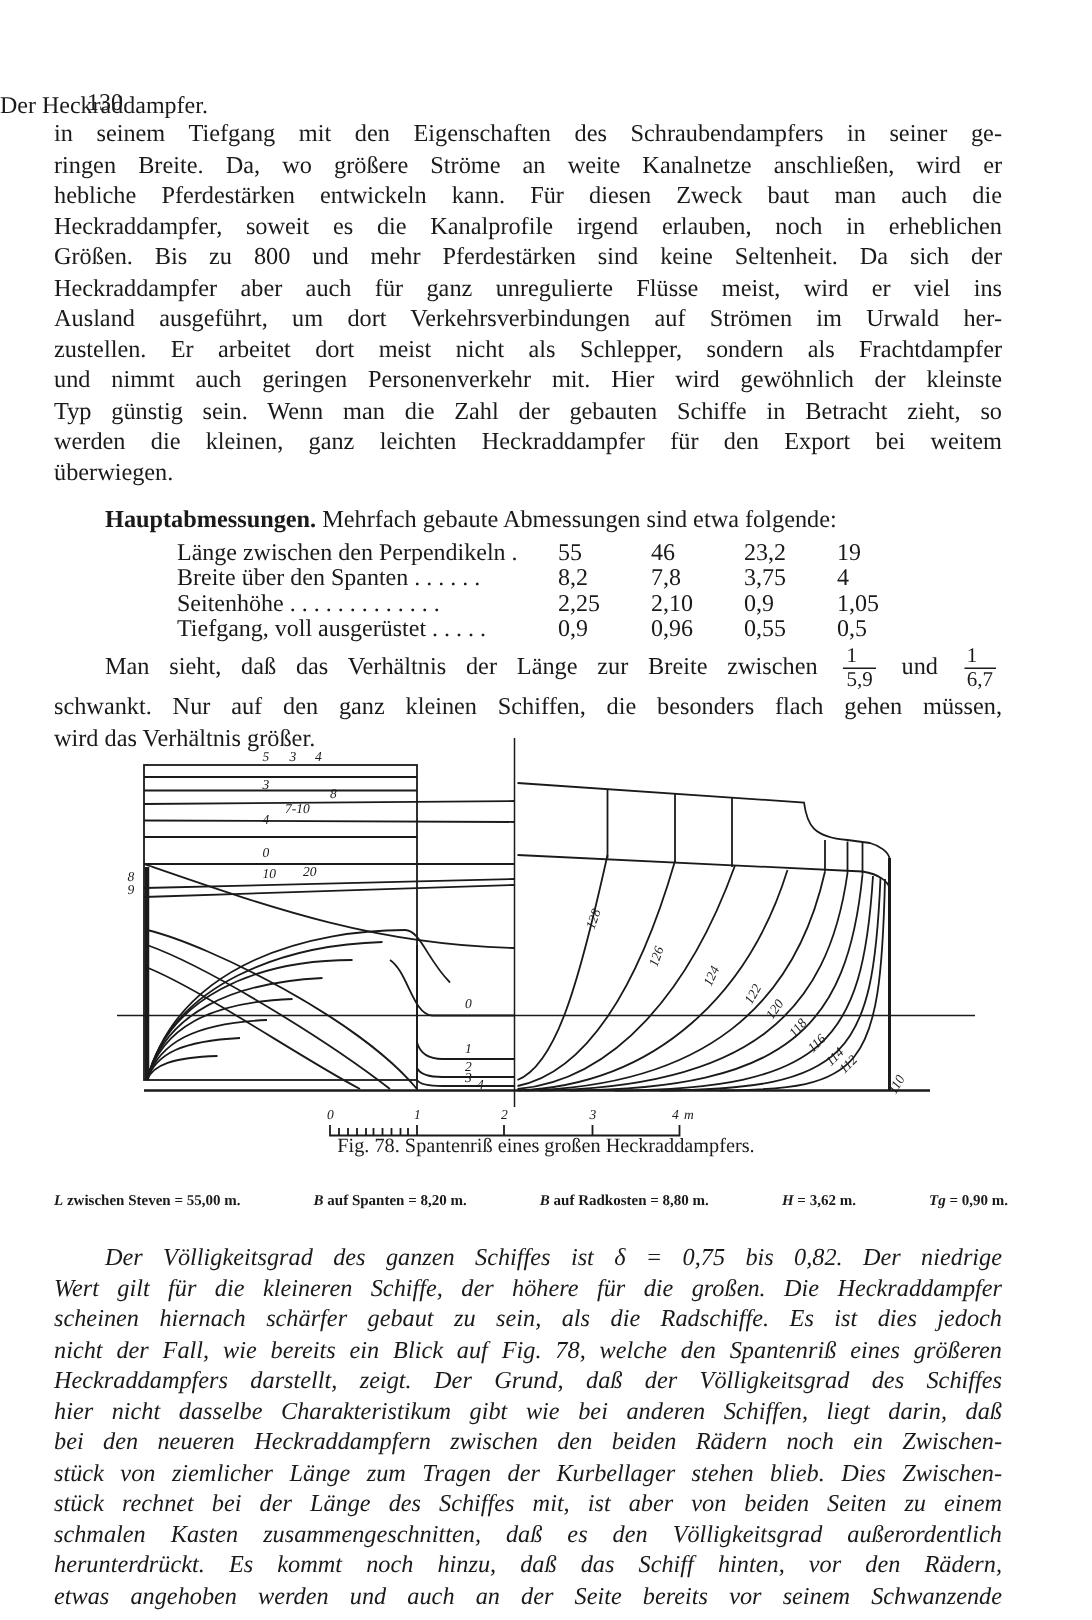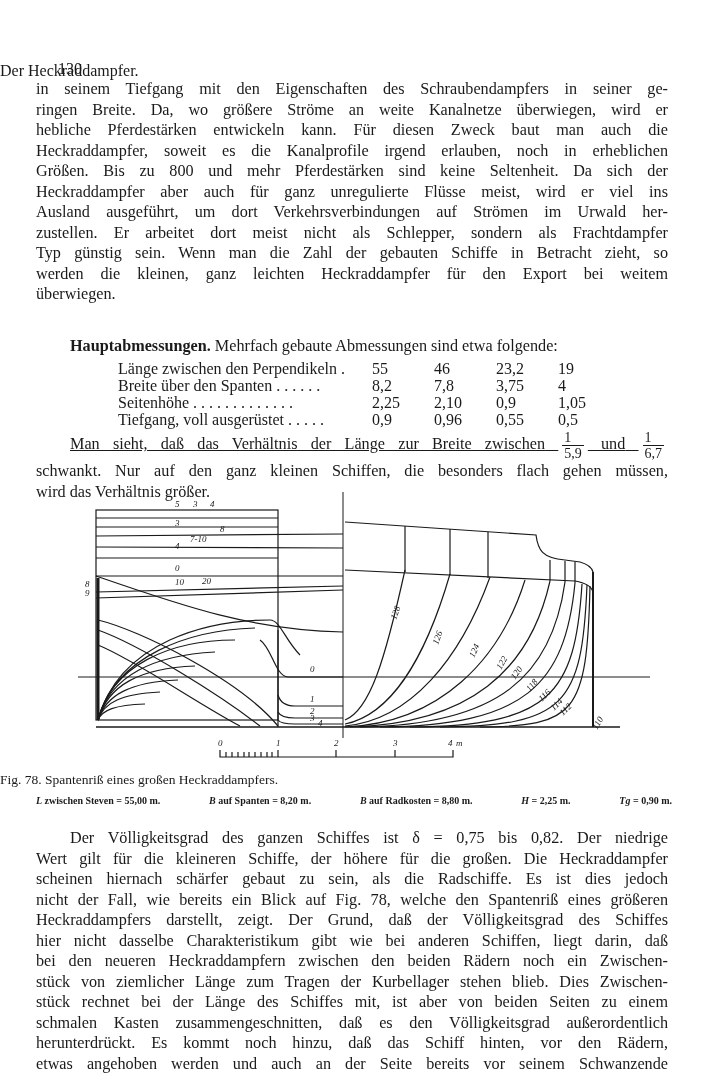"ringen Breite. Da, wo größere" span.line { text: überwiegen -> anschließen }
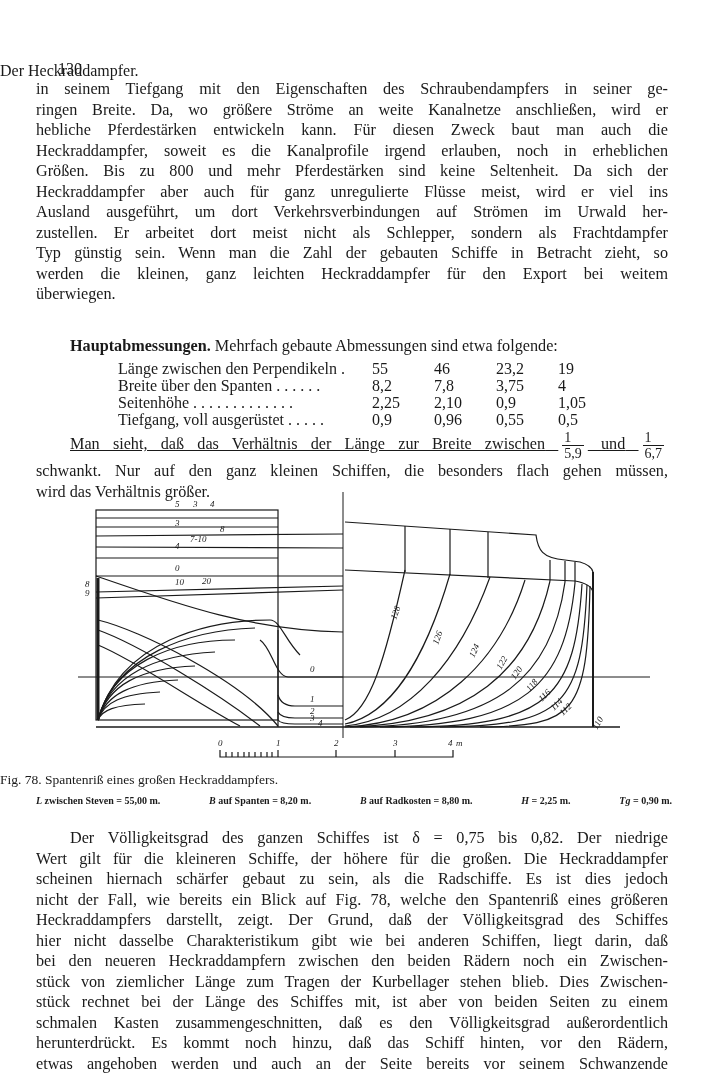"und nimmt auch geringen Personenverkehr" span.line { html: none -> <span>und nimmt auch geringen Personenverkehr mit. Hier wird gewöhnlich der kleinste</span> }
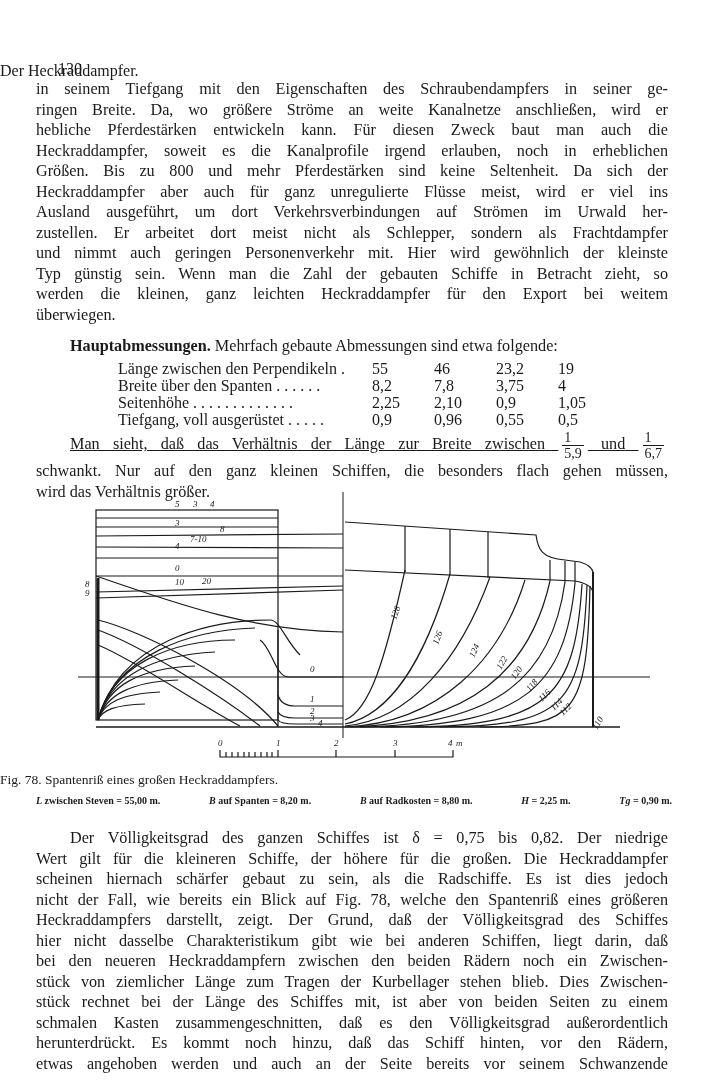"Man sieht, daß das Verhältnis" span.line { text-decoration: underline -> none }
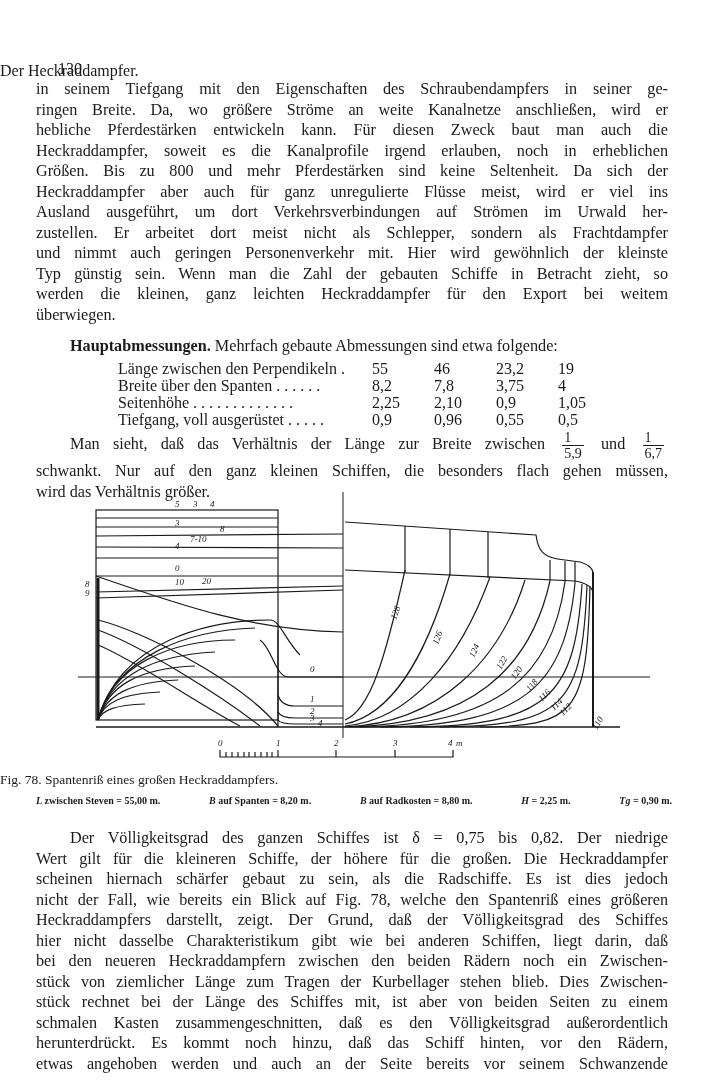"Fig. 78. Spantenriß eines großen" .caption { text-align: left -> center; top: 772px -> 756px }
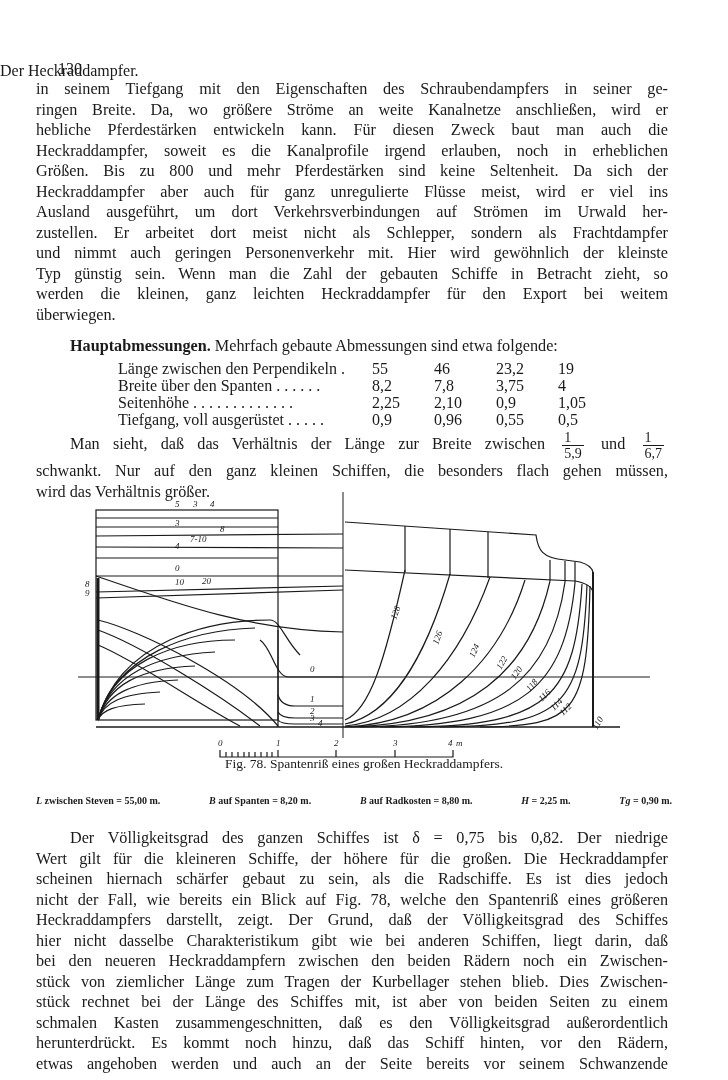"= 2,25 m." span { text: 2,25 -> 3,62 }
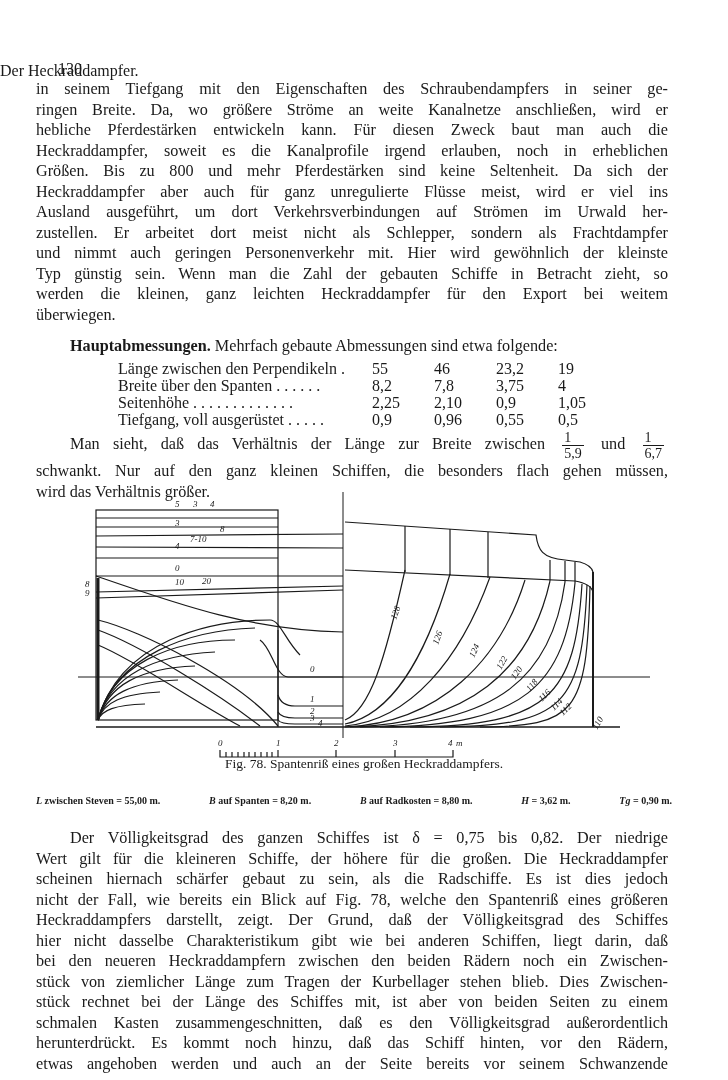"Der Völligkeitsgrad des ganzen Schiffes" div.para { font-style: none -> italic }
